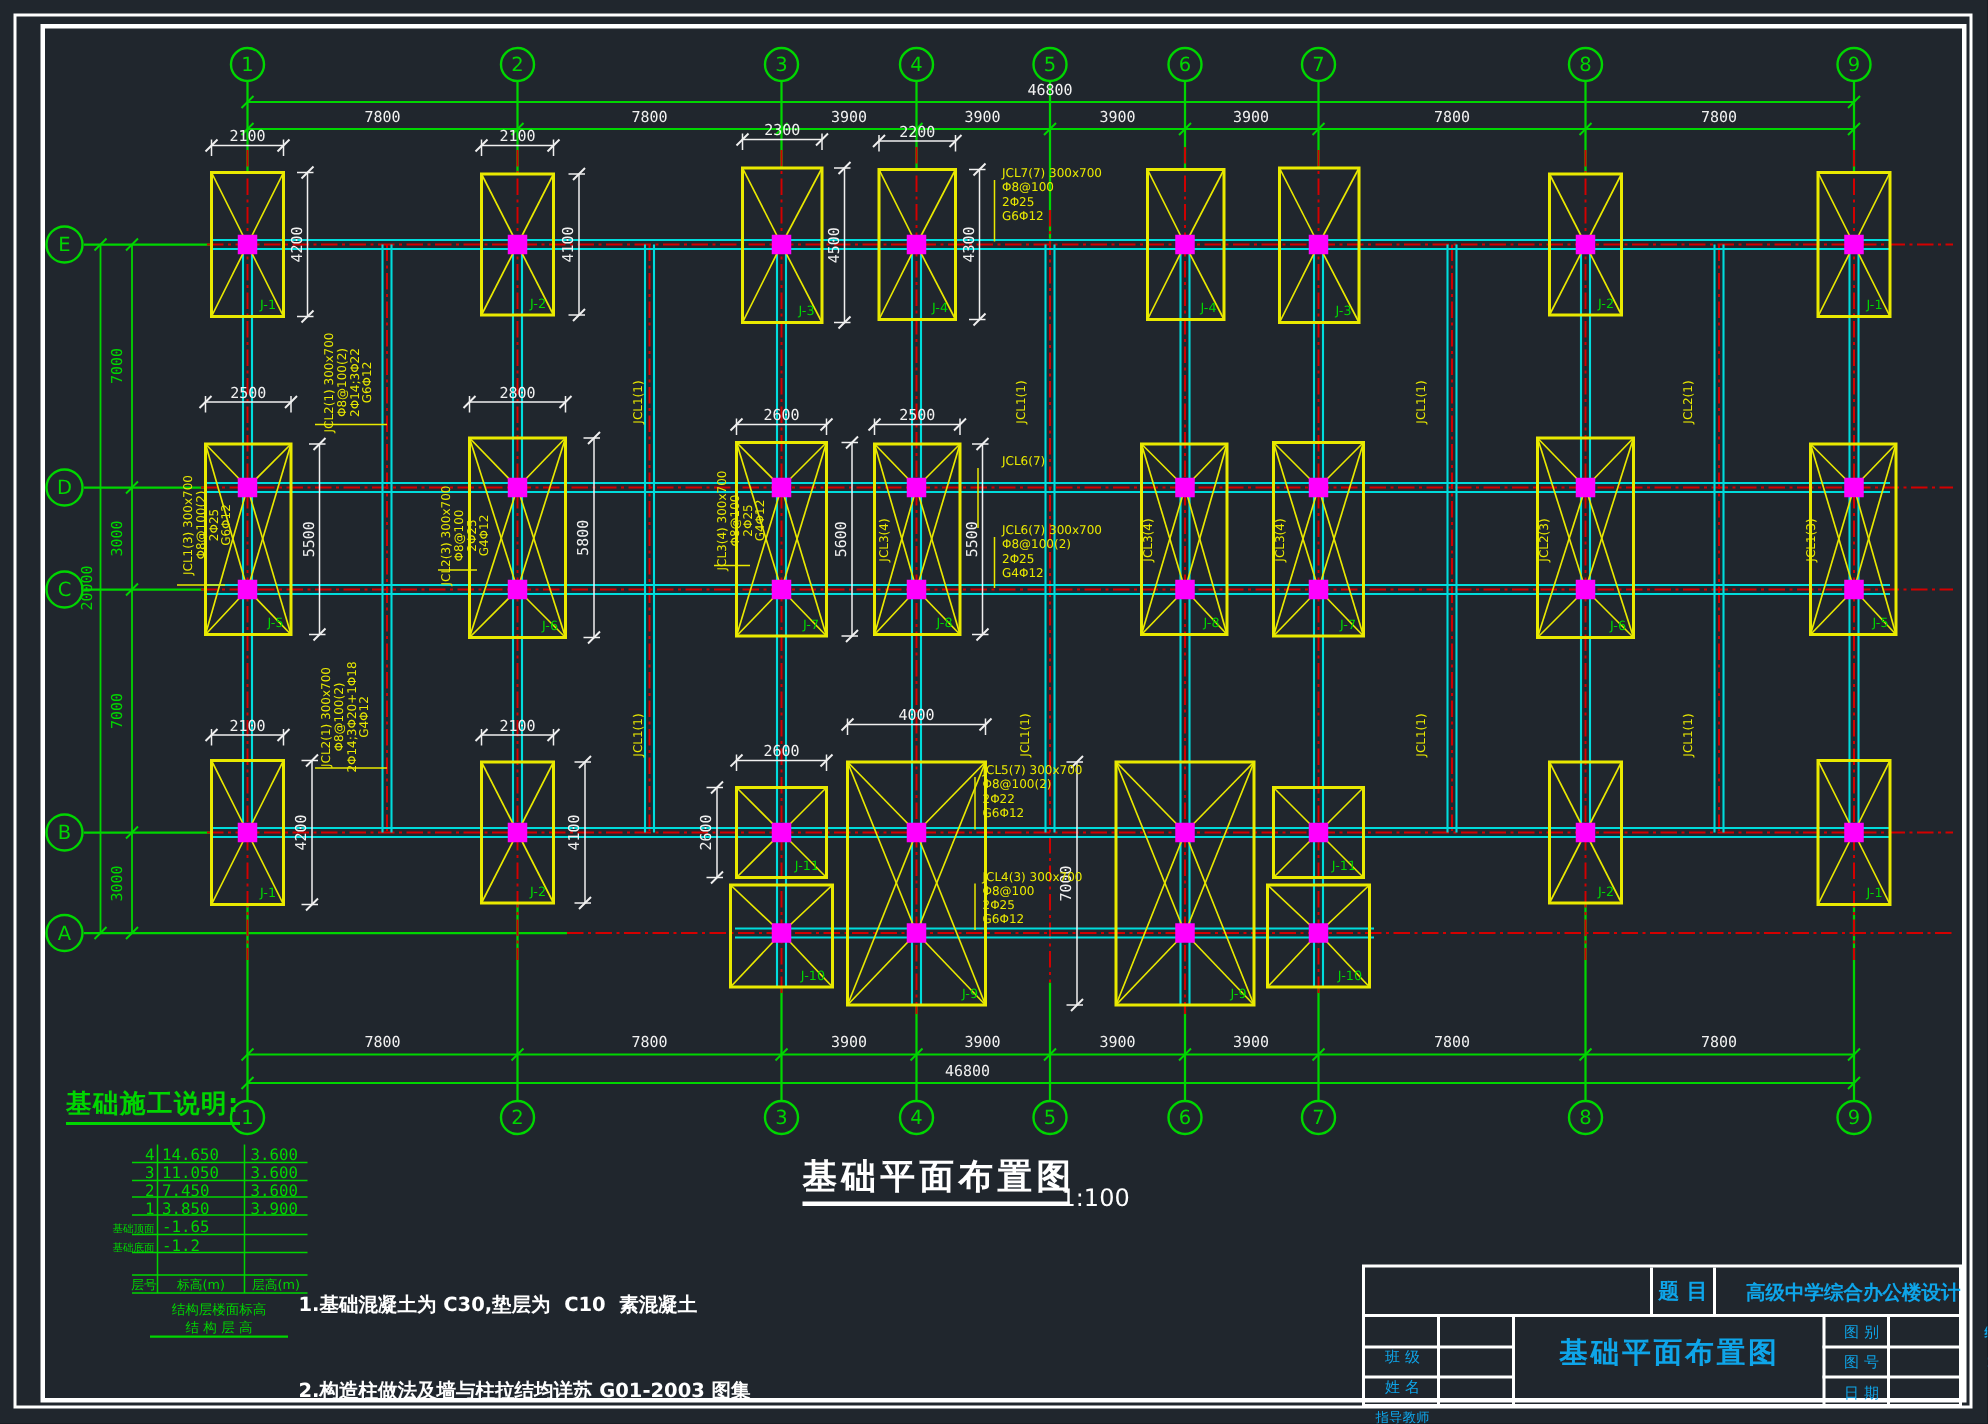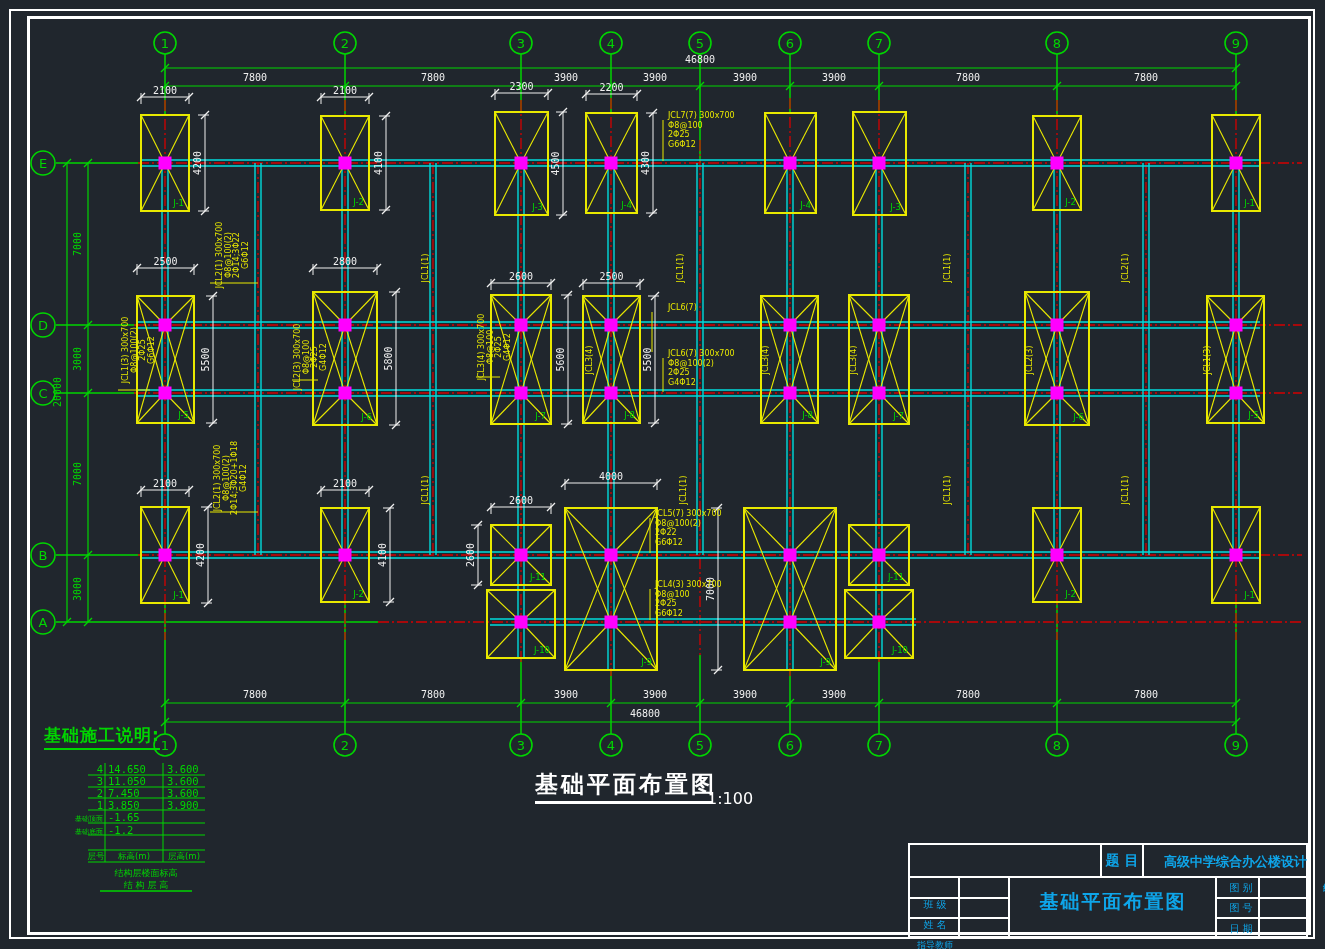"1.基础混凝土为 C30,垫层为 C10 素混凝土" div { html: none -> <div>1.基础混凝土为 C30,垫层为 C10 素混凝土</div> }
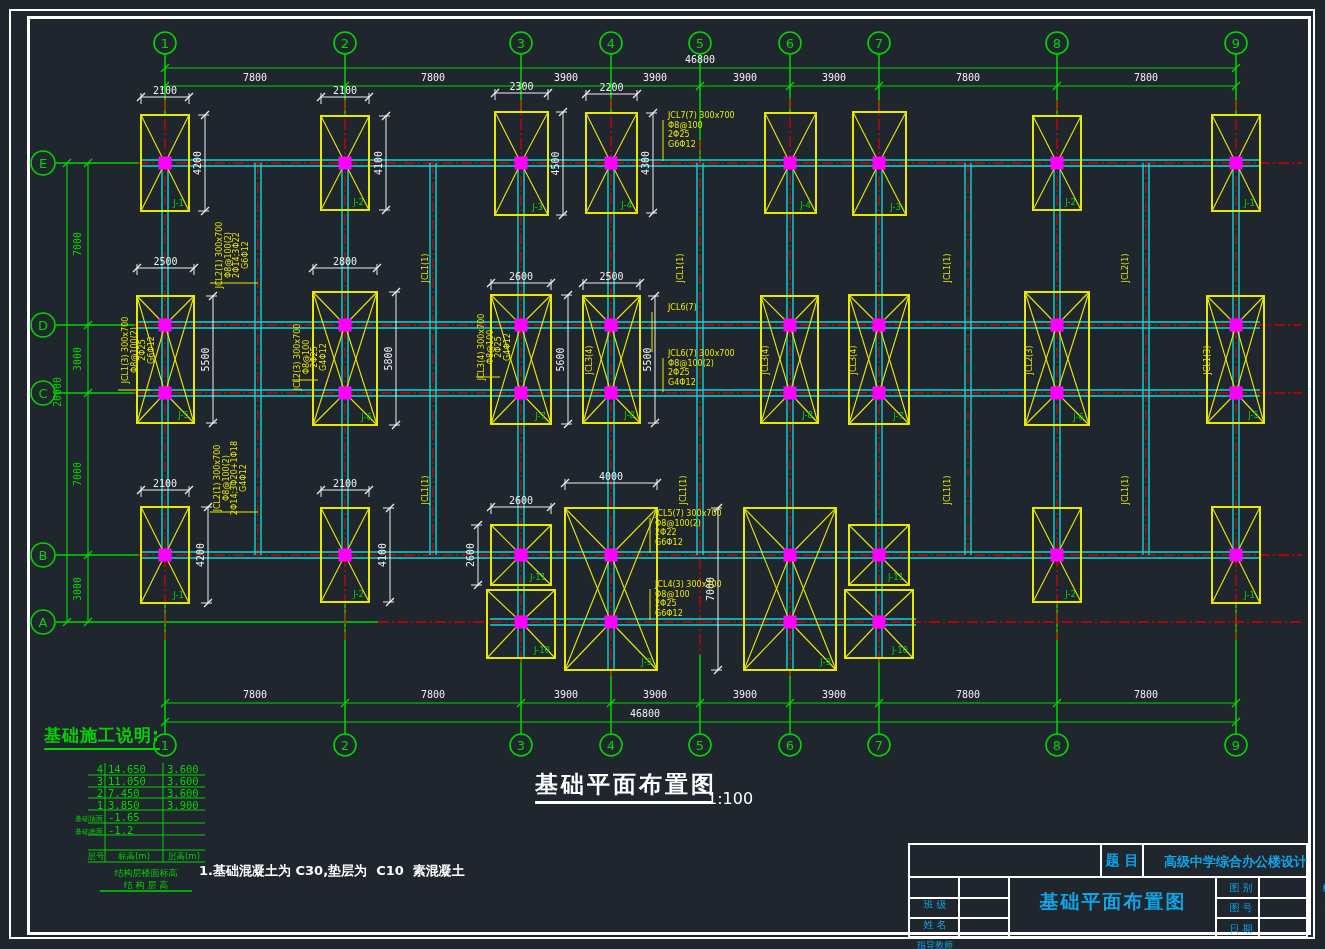"2.构造柱做法及墙与柱拉结均详苏 G01-2003 图集" div { html: none -> <div>2.构造柱做法及墙与柱拉结均详苏 G01-2003 图集</div> }
